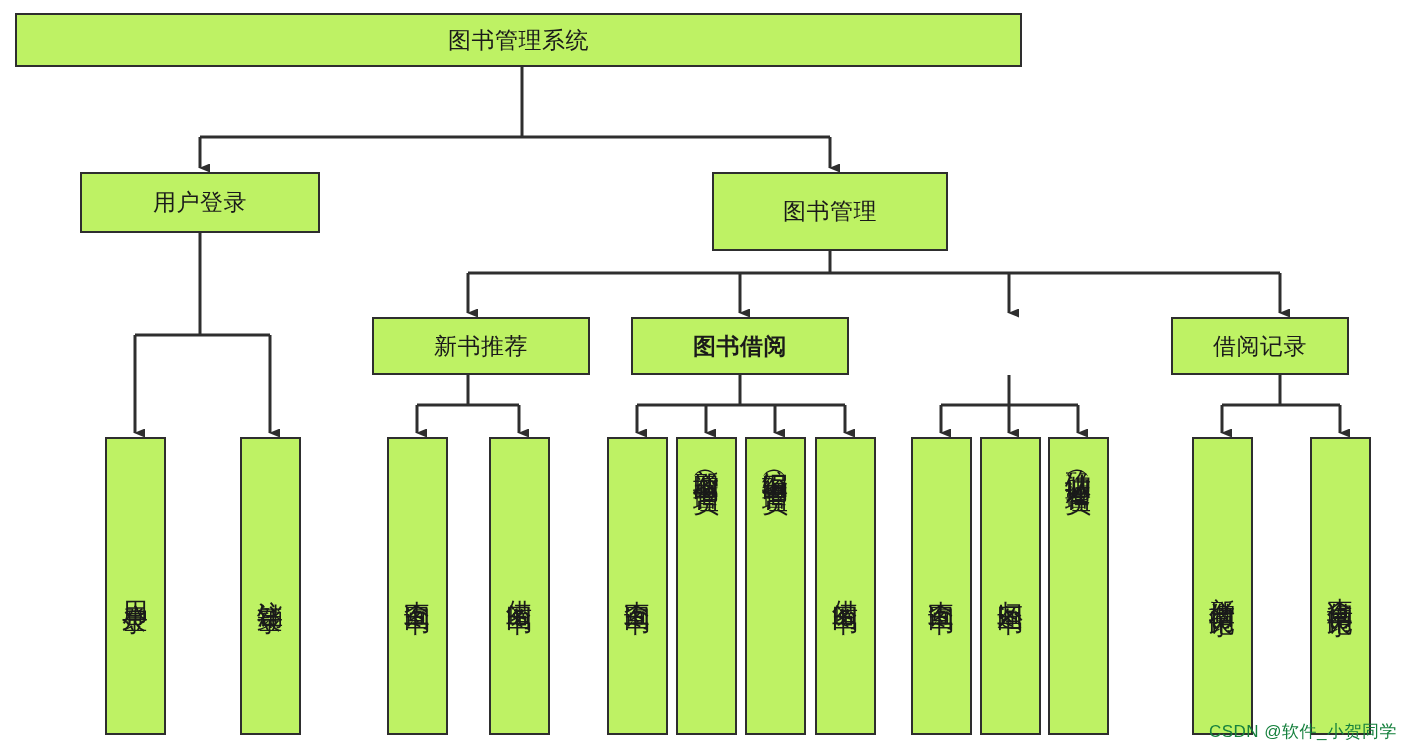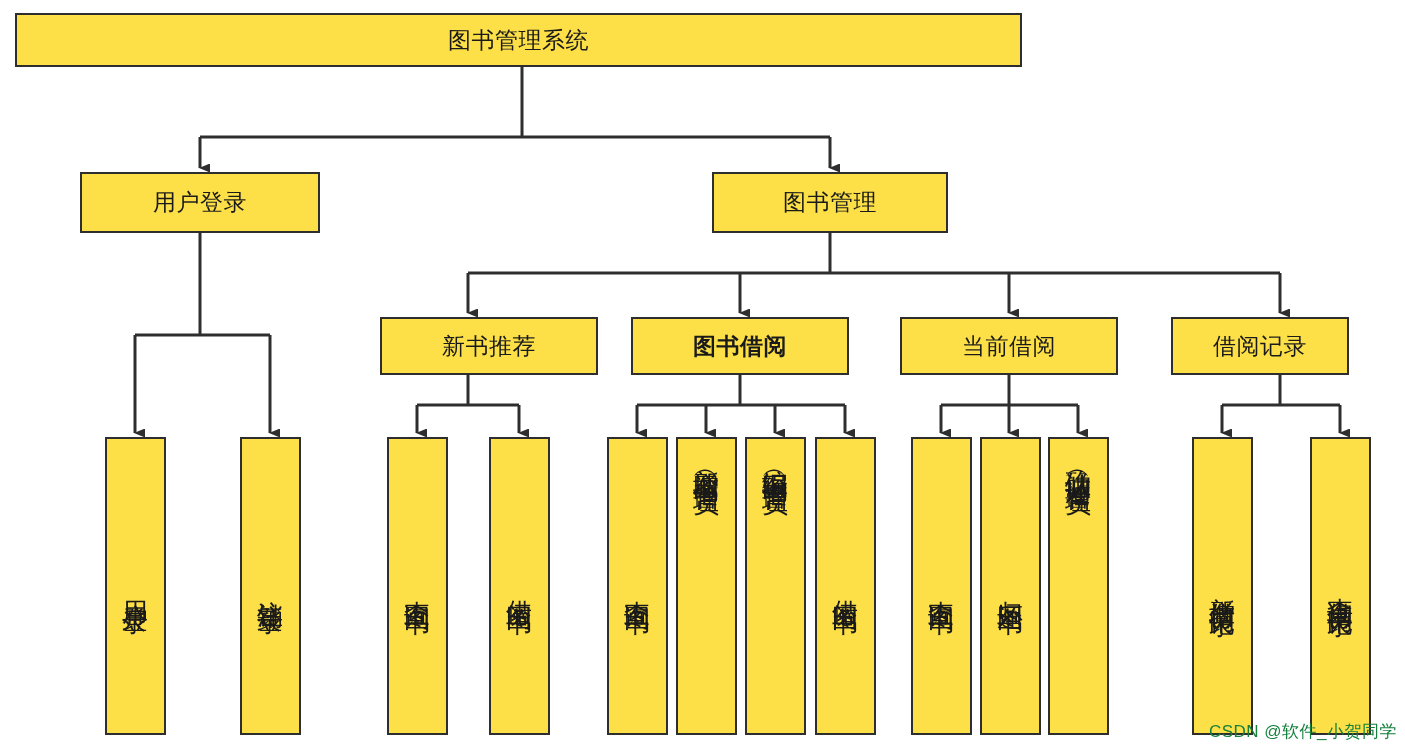"图书管理系统" .node { background: #fde047 -> #bef264 }
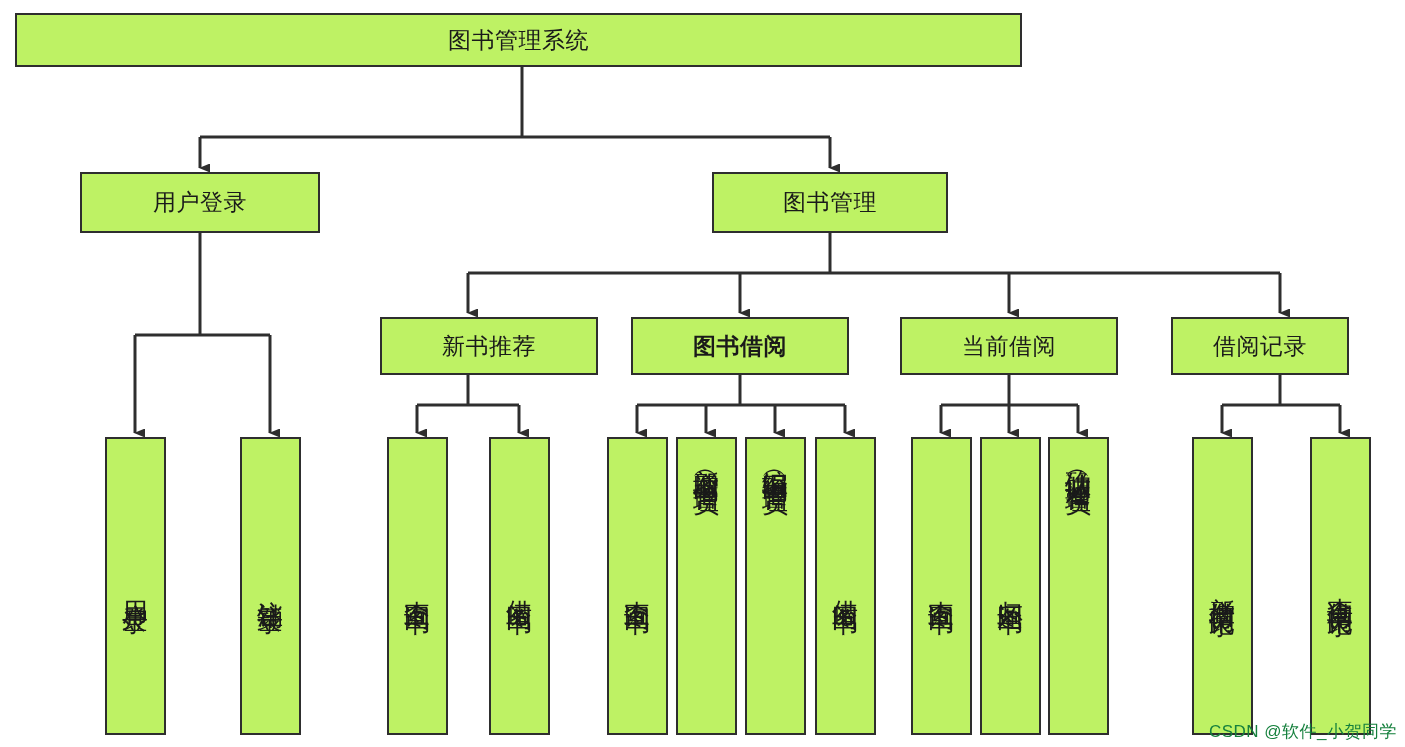"图书管理" div.node { height: 61px -> 79px }
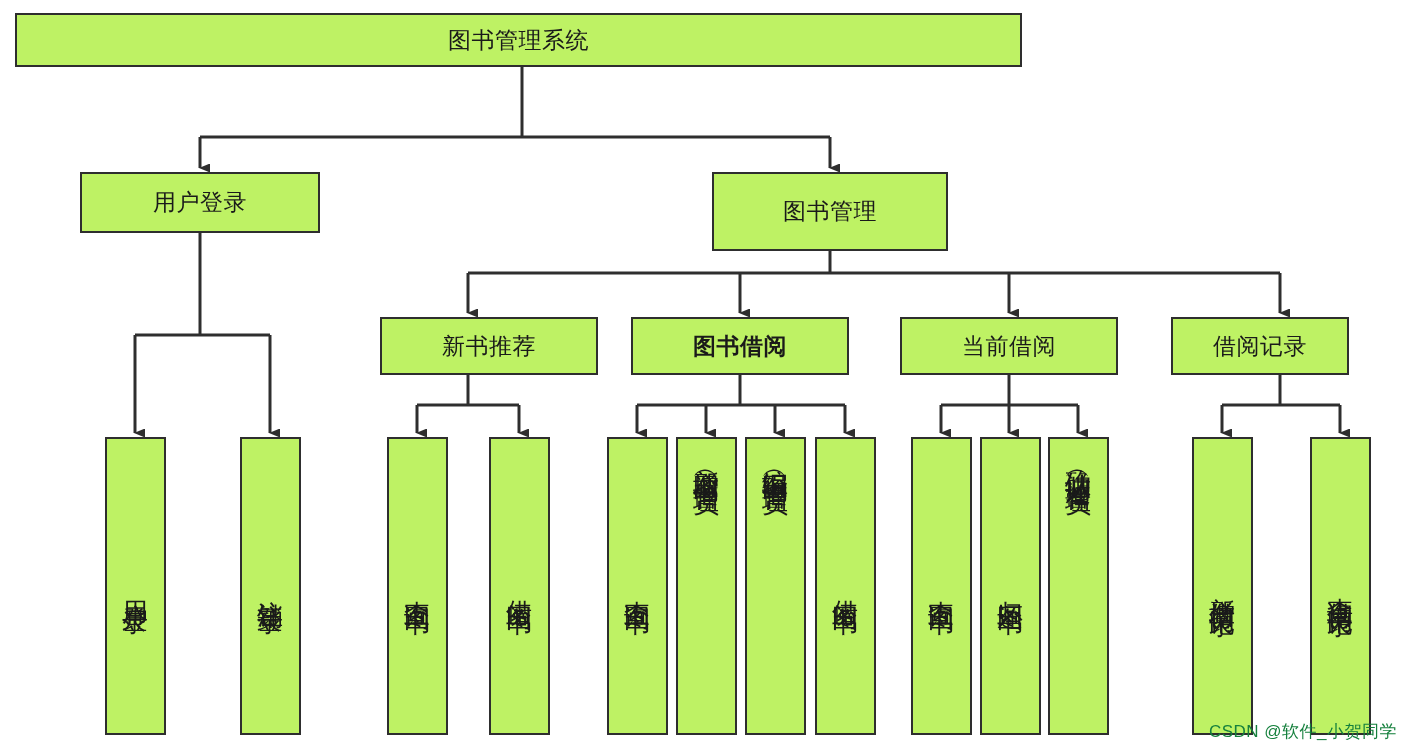"新书推荐" div.node { left: 380px -> 372px }
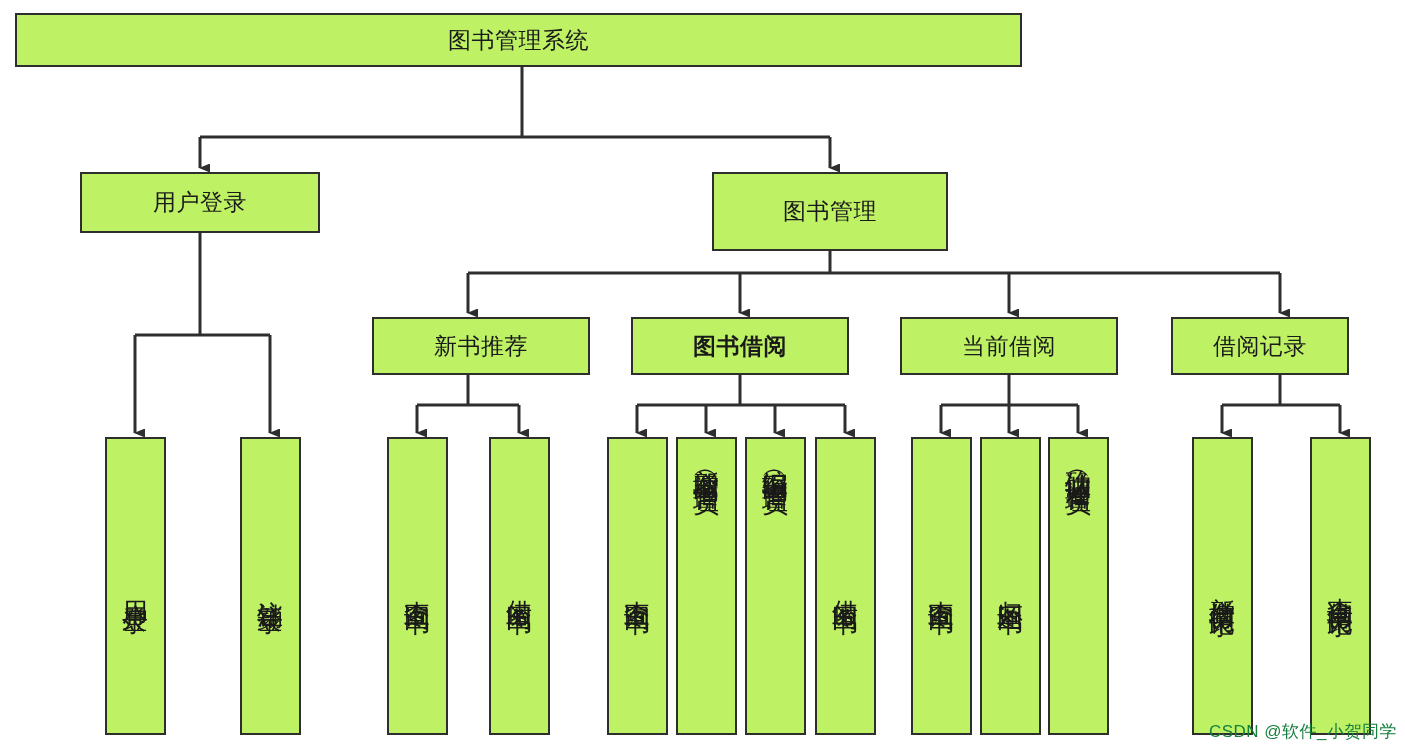"当前借阅" div.node { html: <div> <span>当前借阅</span> </div> -> none }
